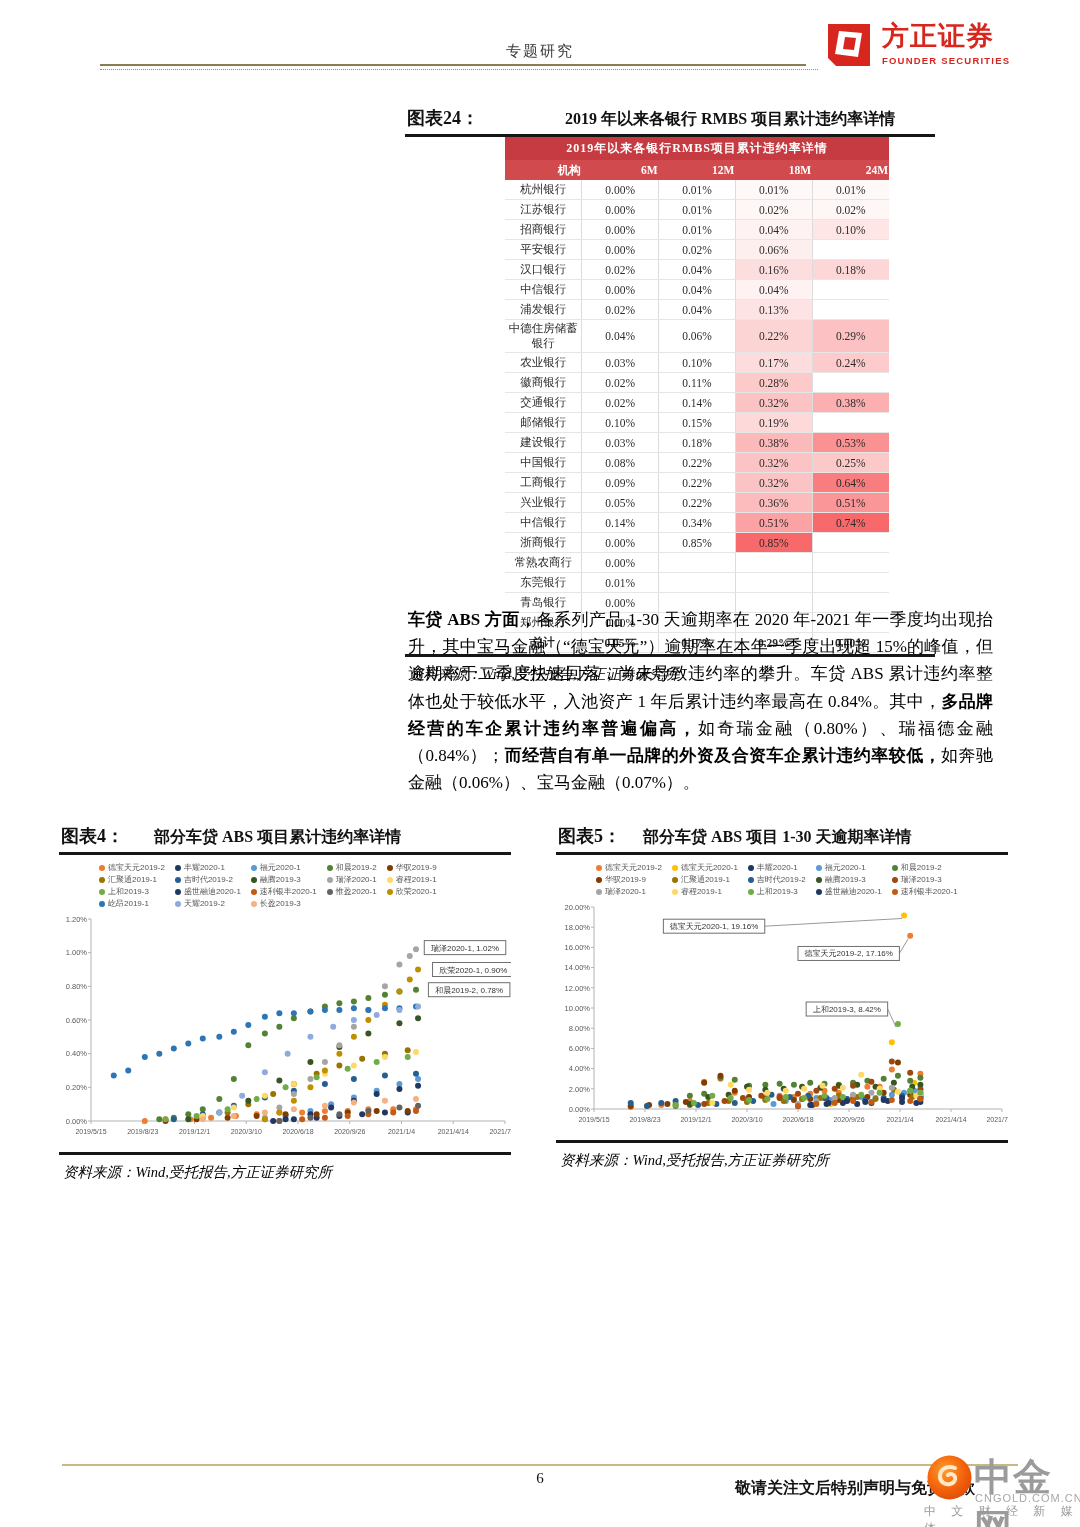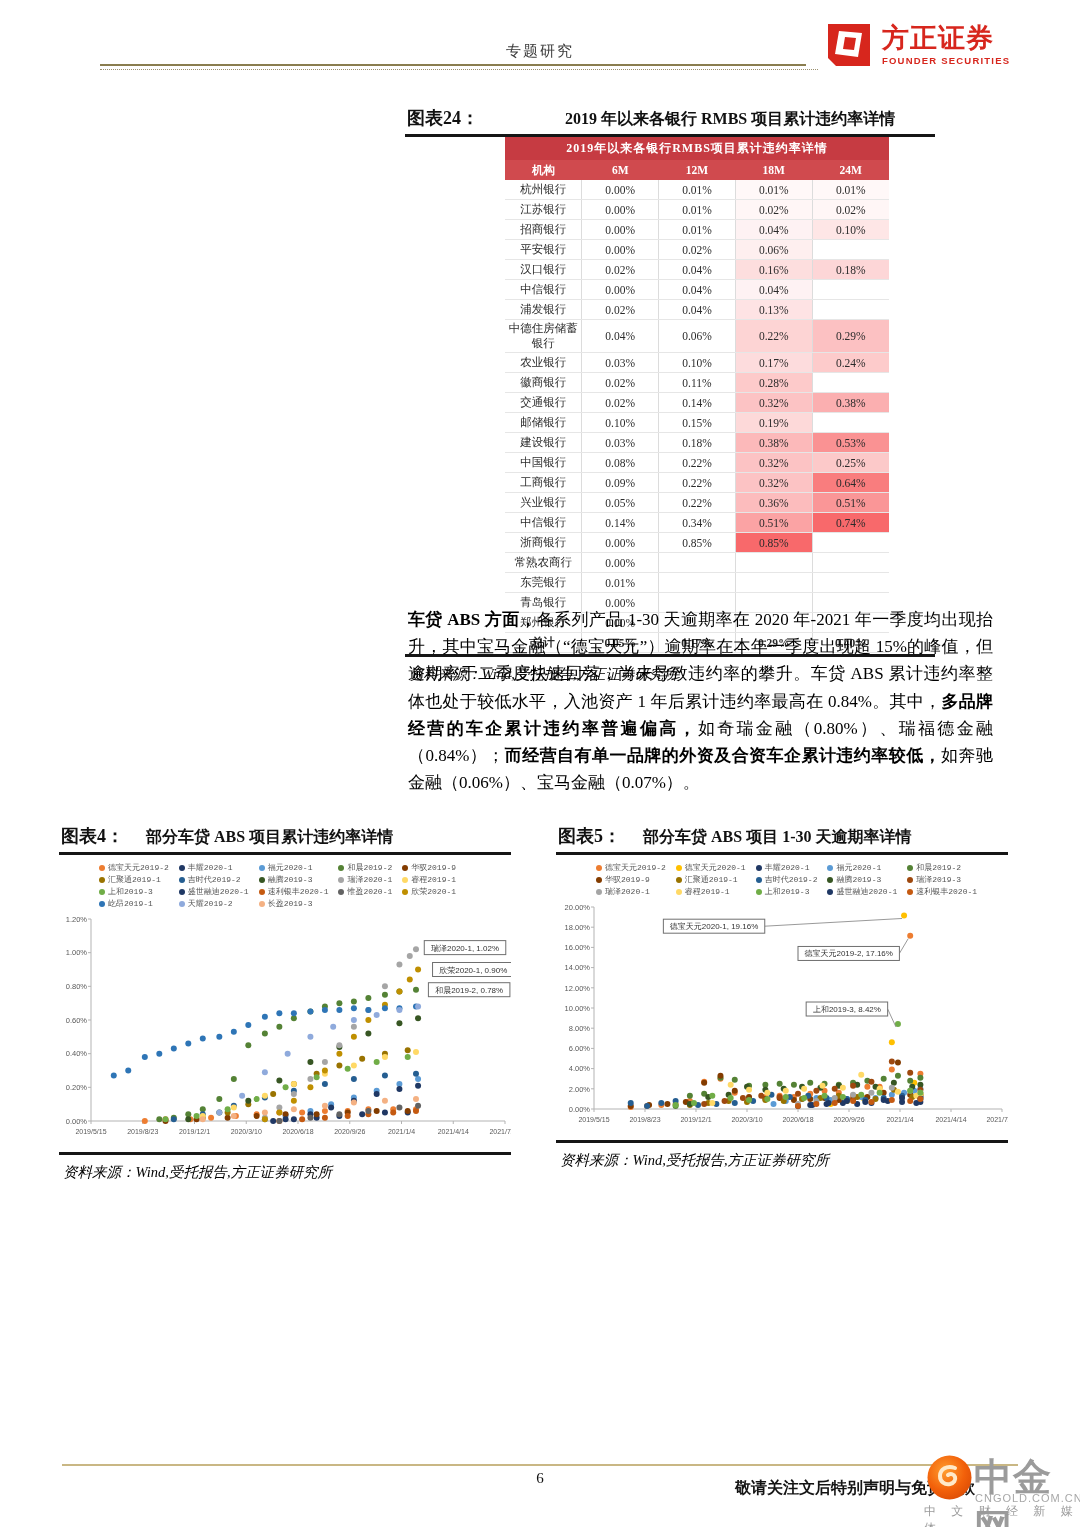"方正证券" .logo-cn { font-family: Liberation Serif, serif -> Liberation Mono, monospace }
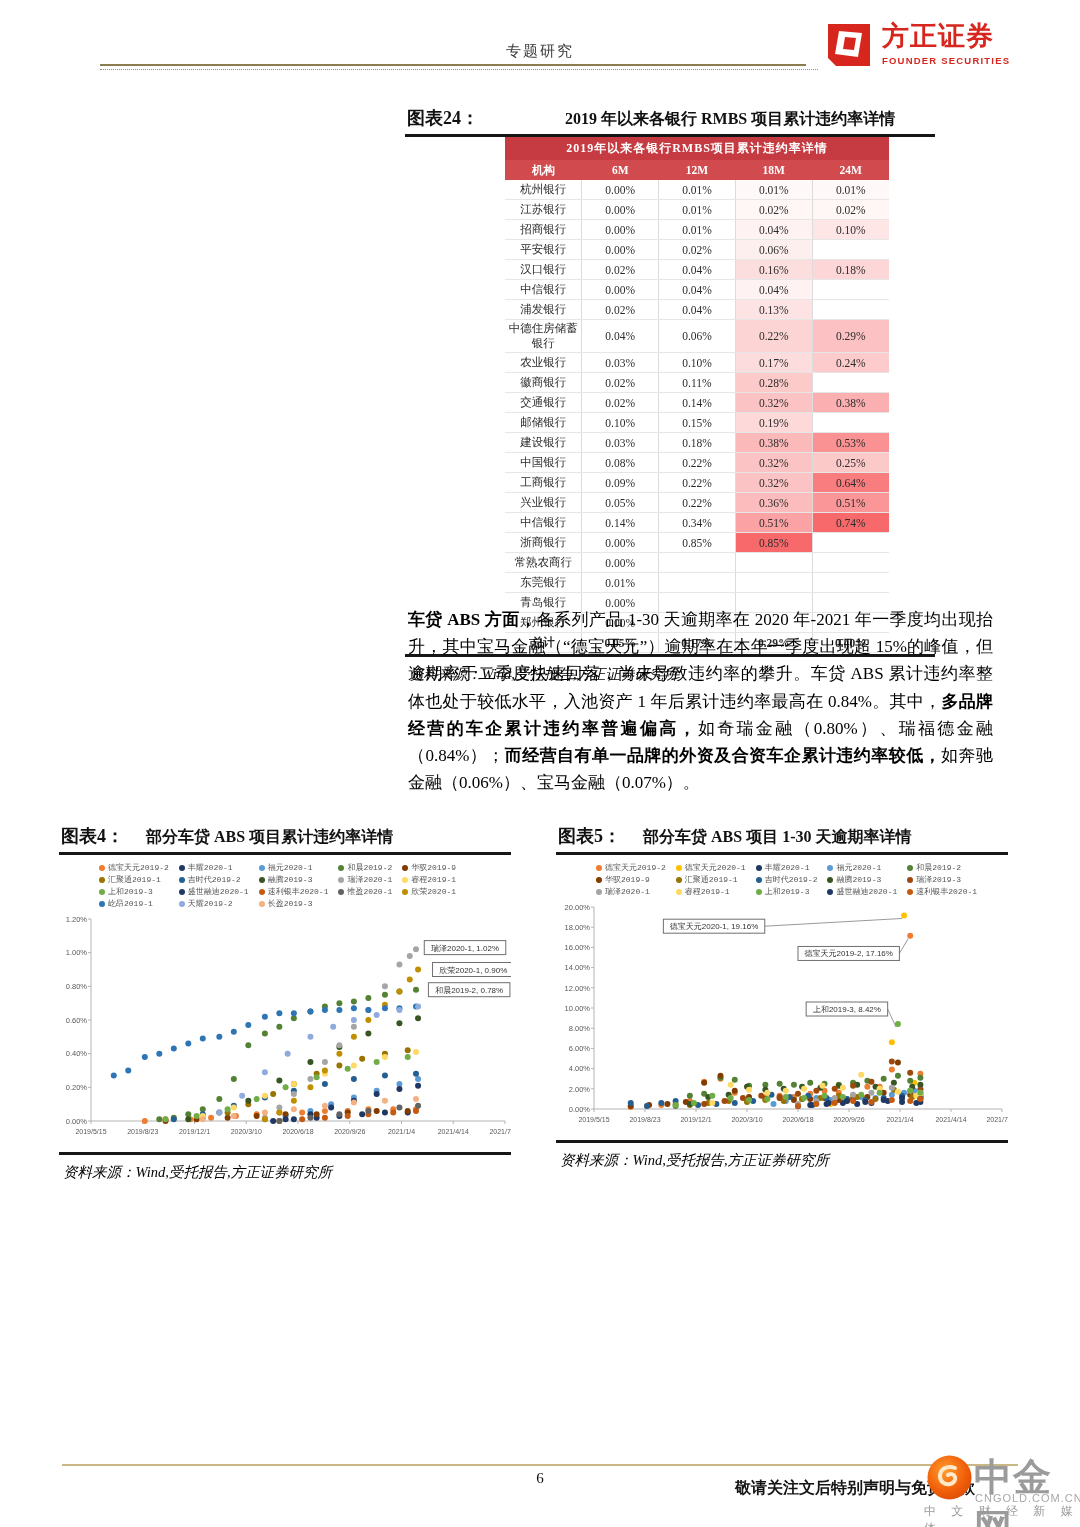"机构" table.rmbs .hdr th { text-align: center -> right }
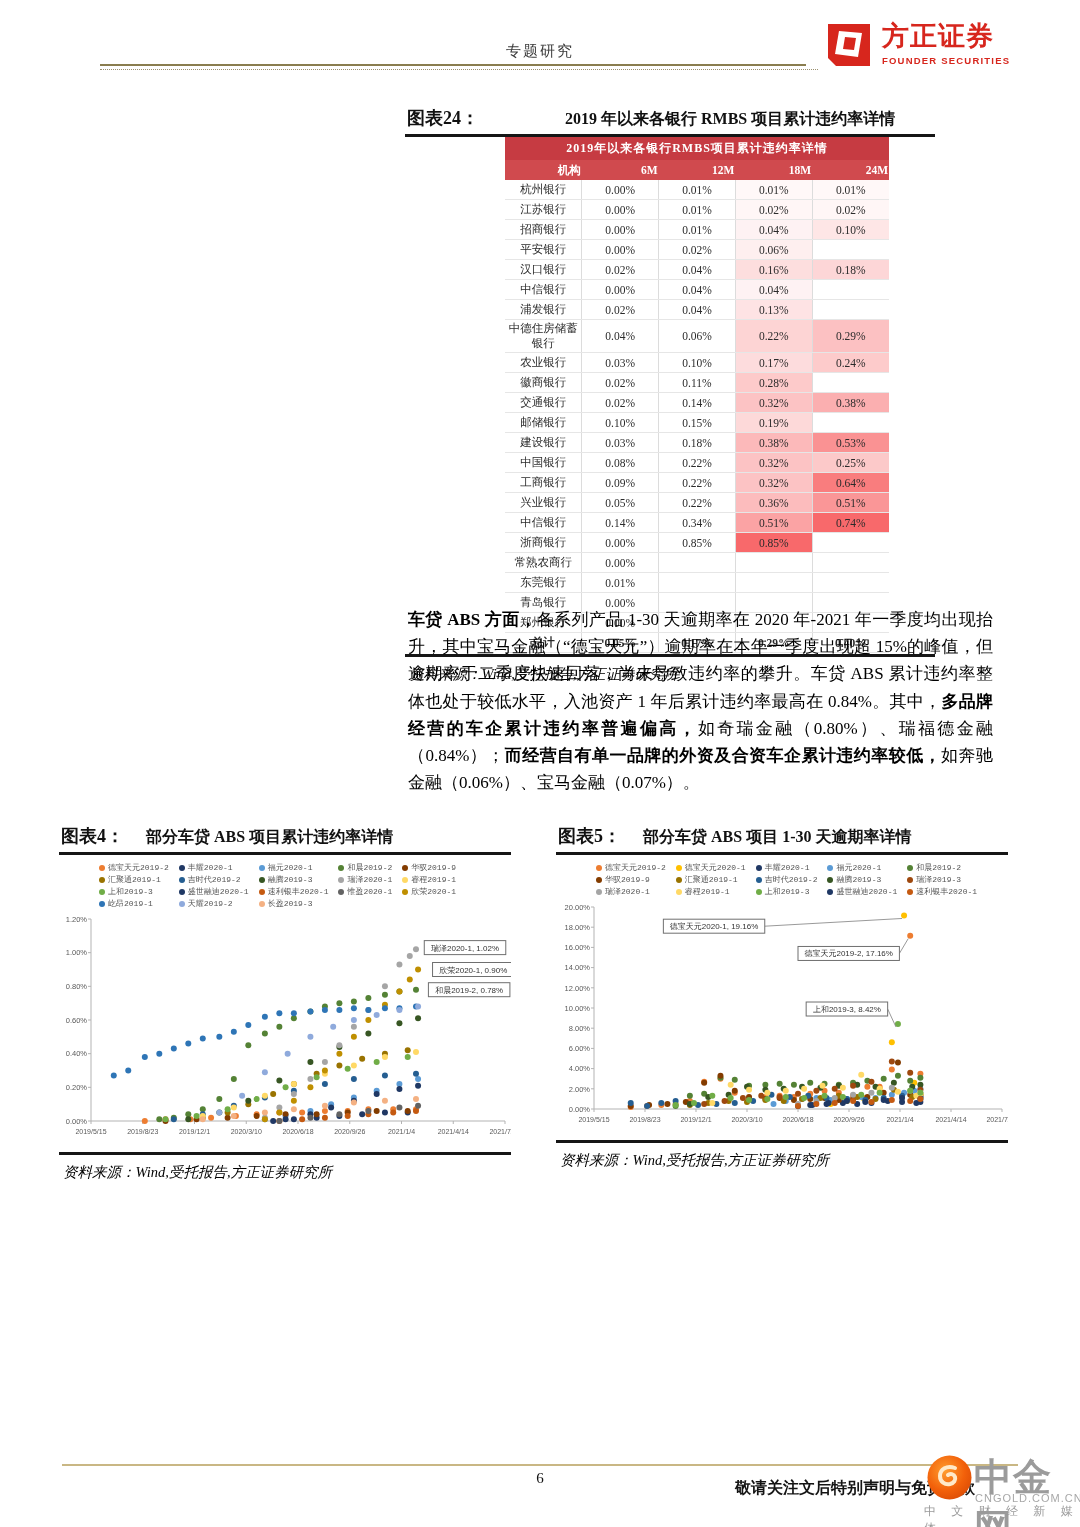"部分车贷 ABS 项目累计违约率详情" span.fig-name { margin-left: 22px -> 30px }
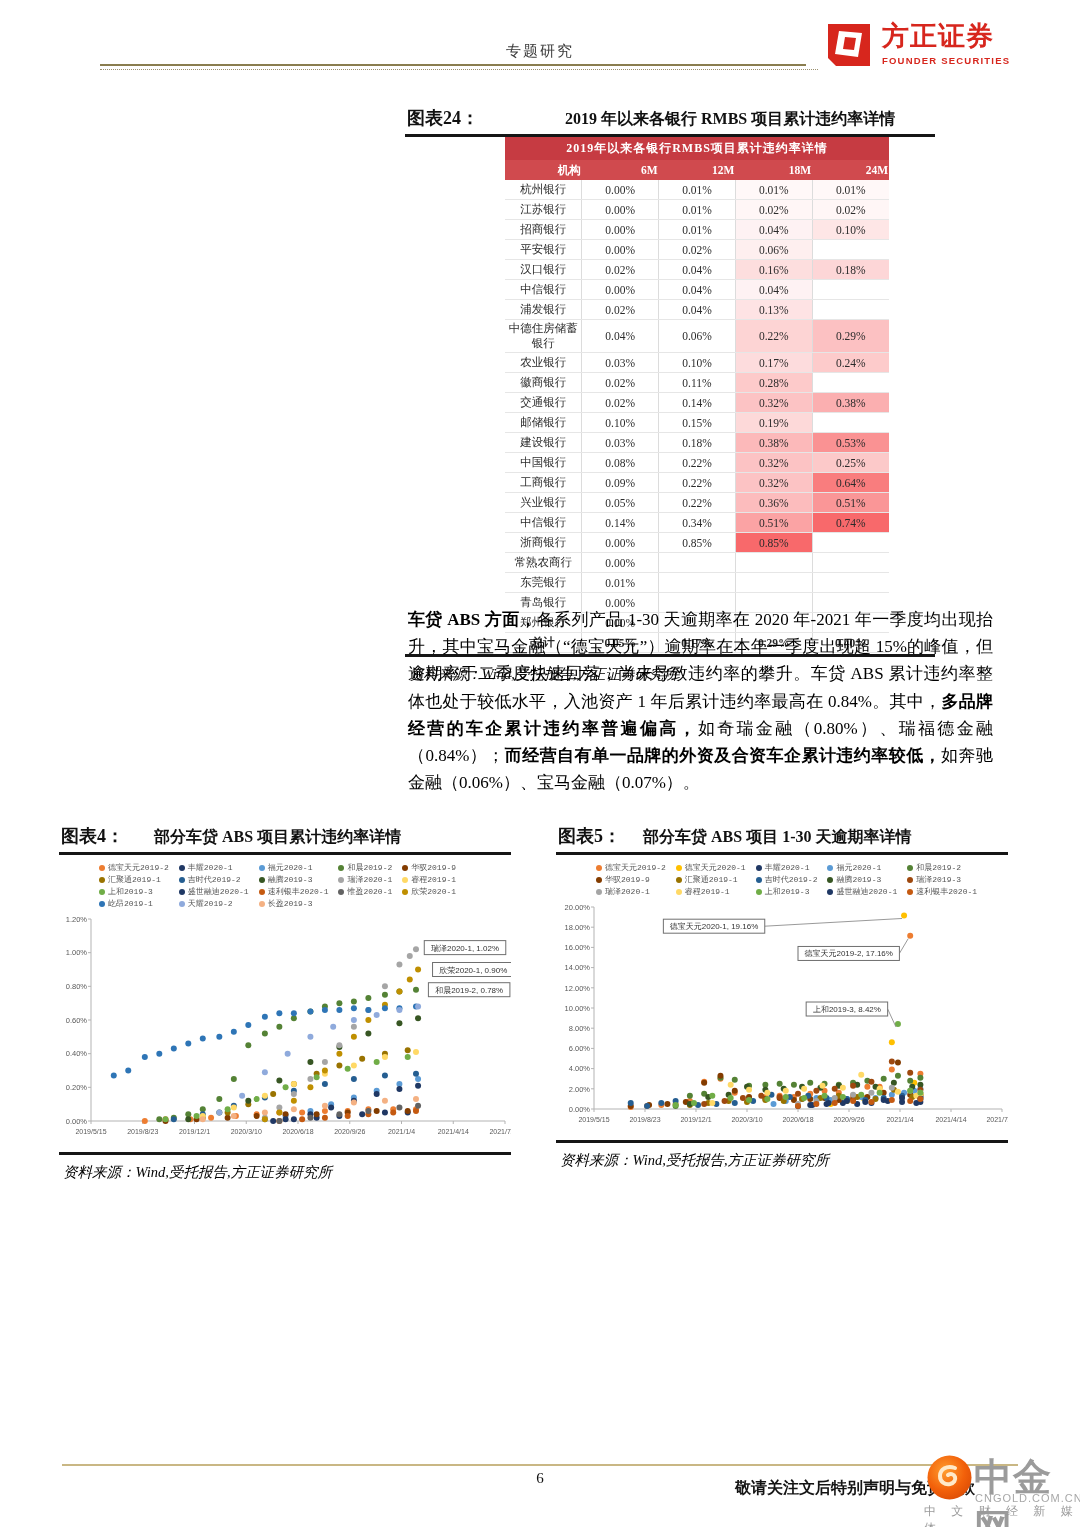"德宝天元2019-2" .legend { font-family: Liberation Mono, monospace -> Liberation Sans, sans-serif }
